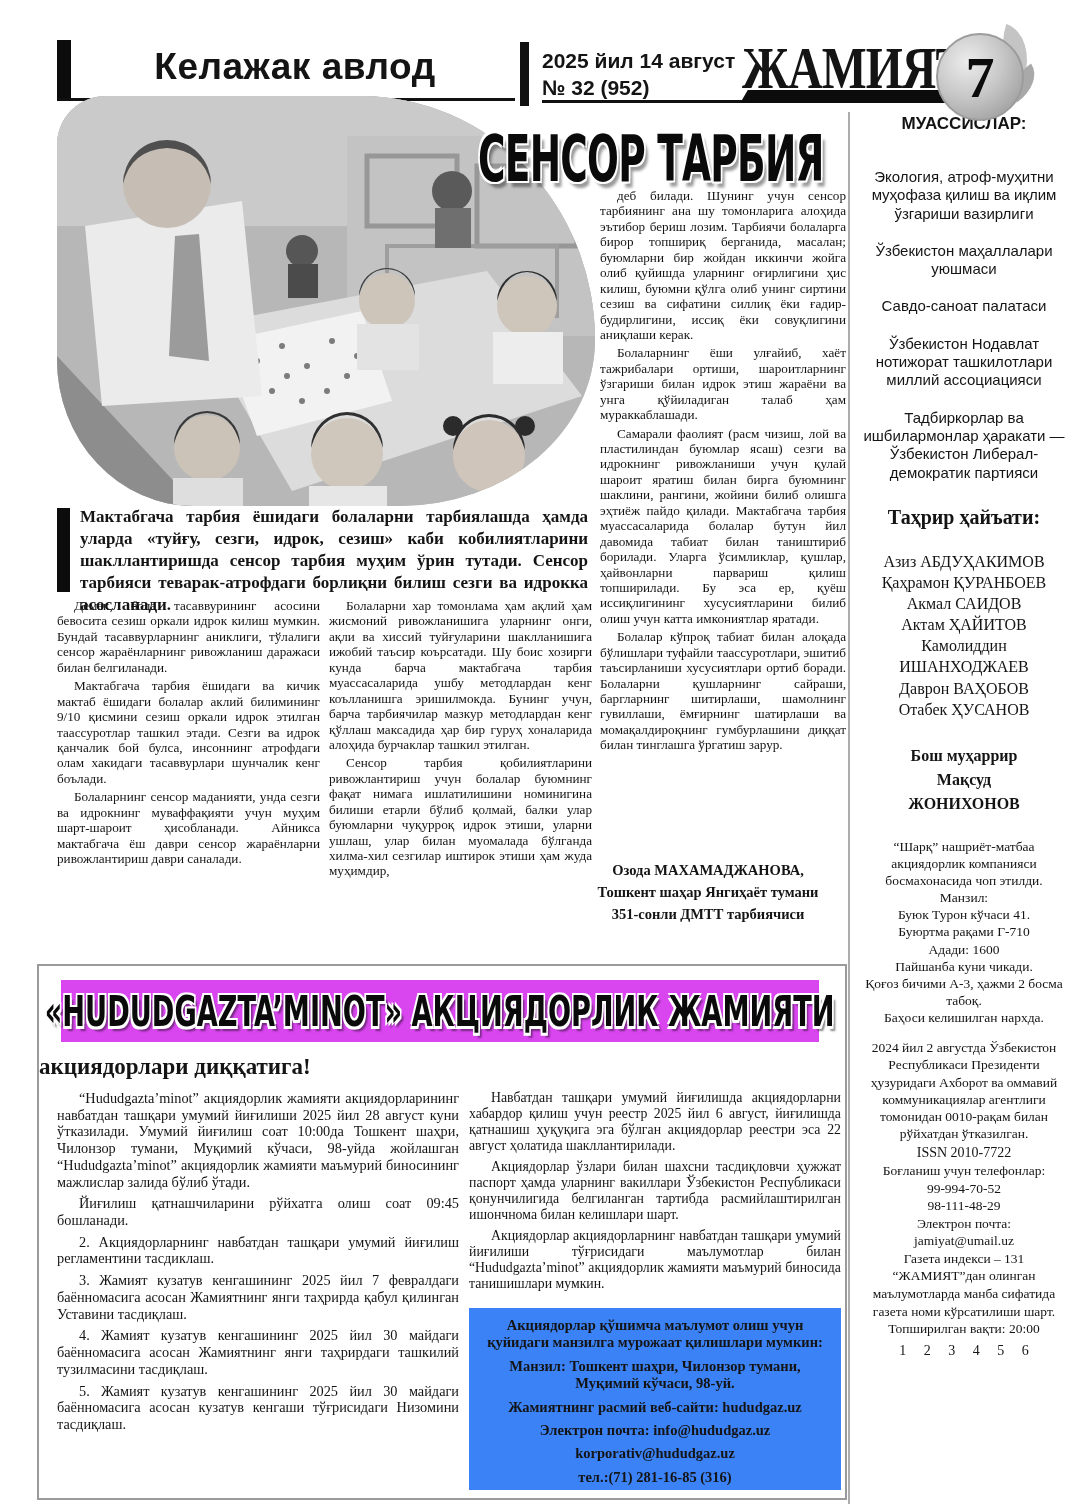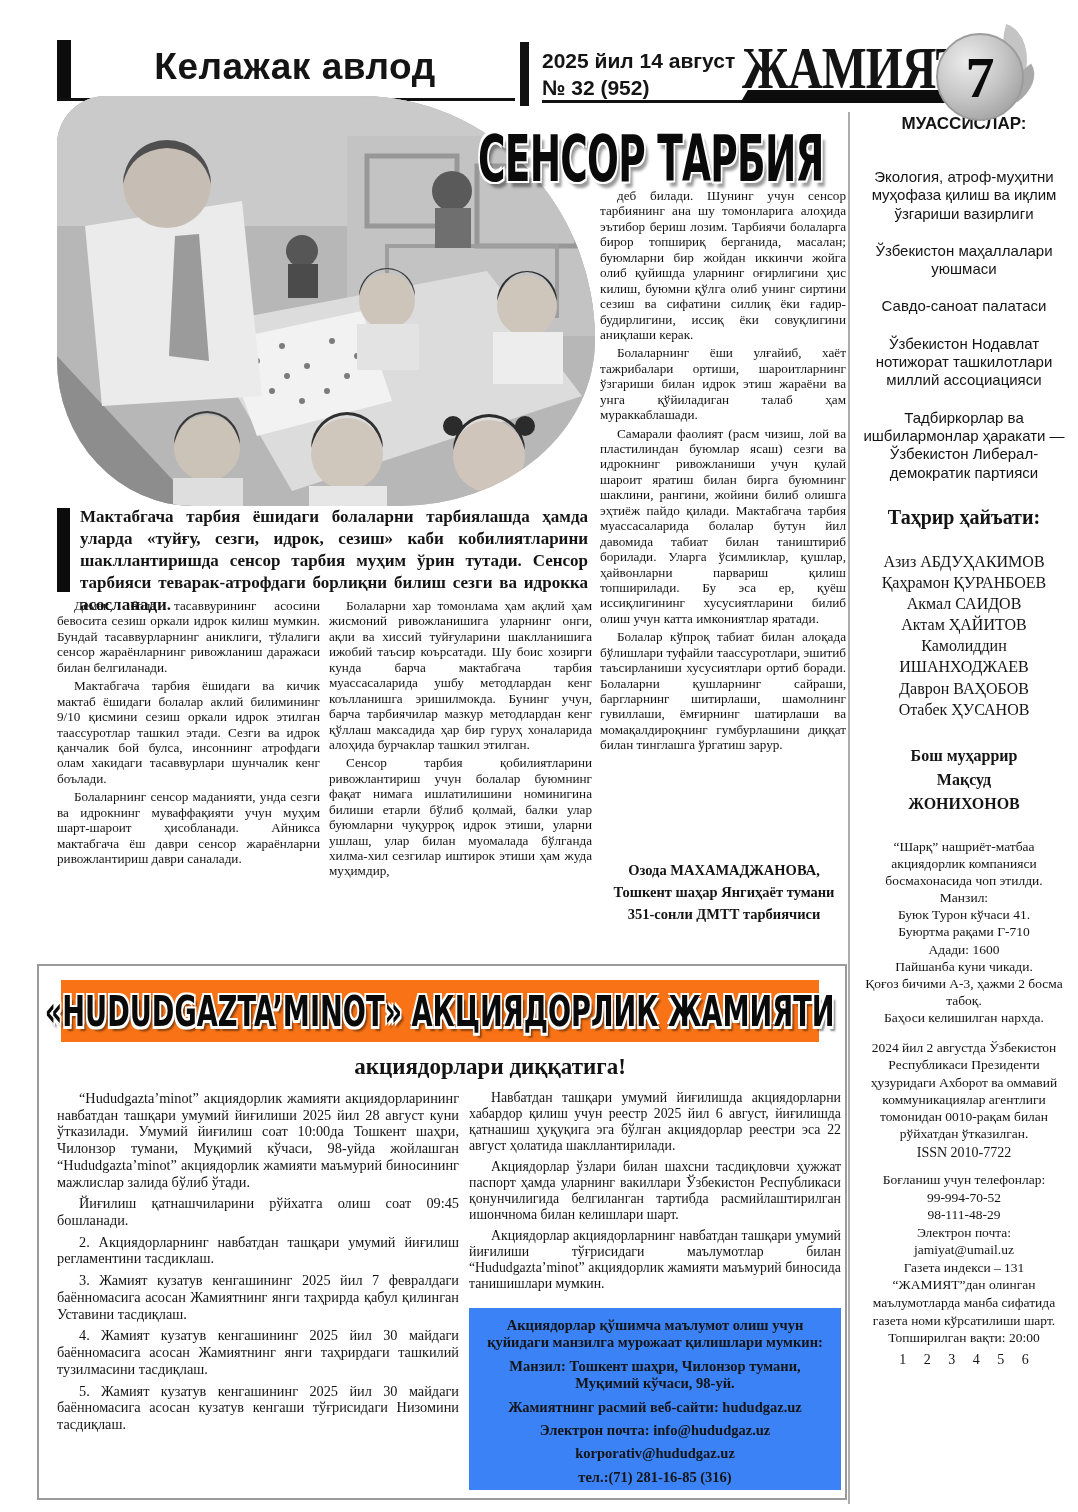"Озода МАХАМАДЖАНОВА," .author { left: 600px -> 584px }
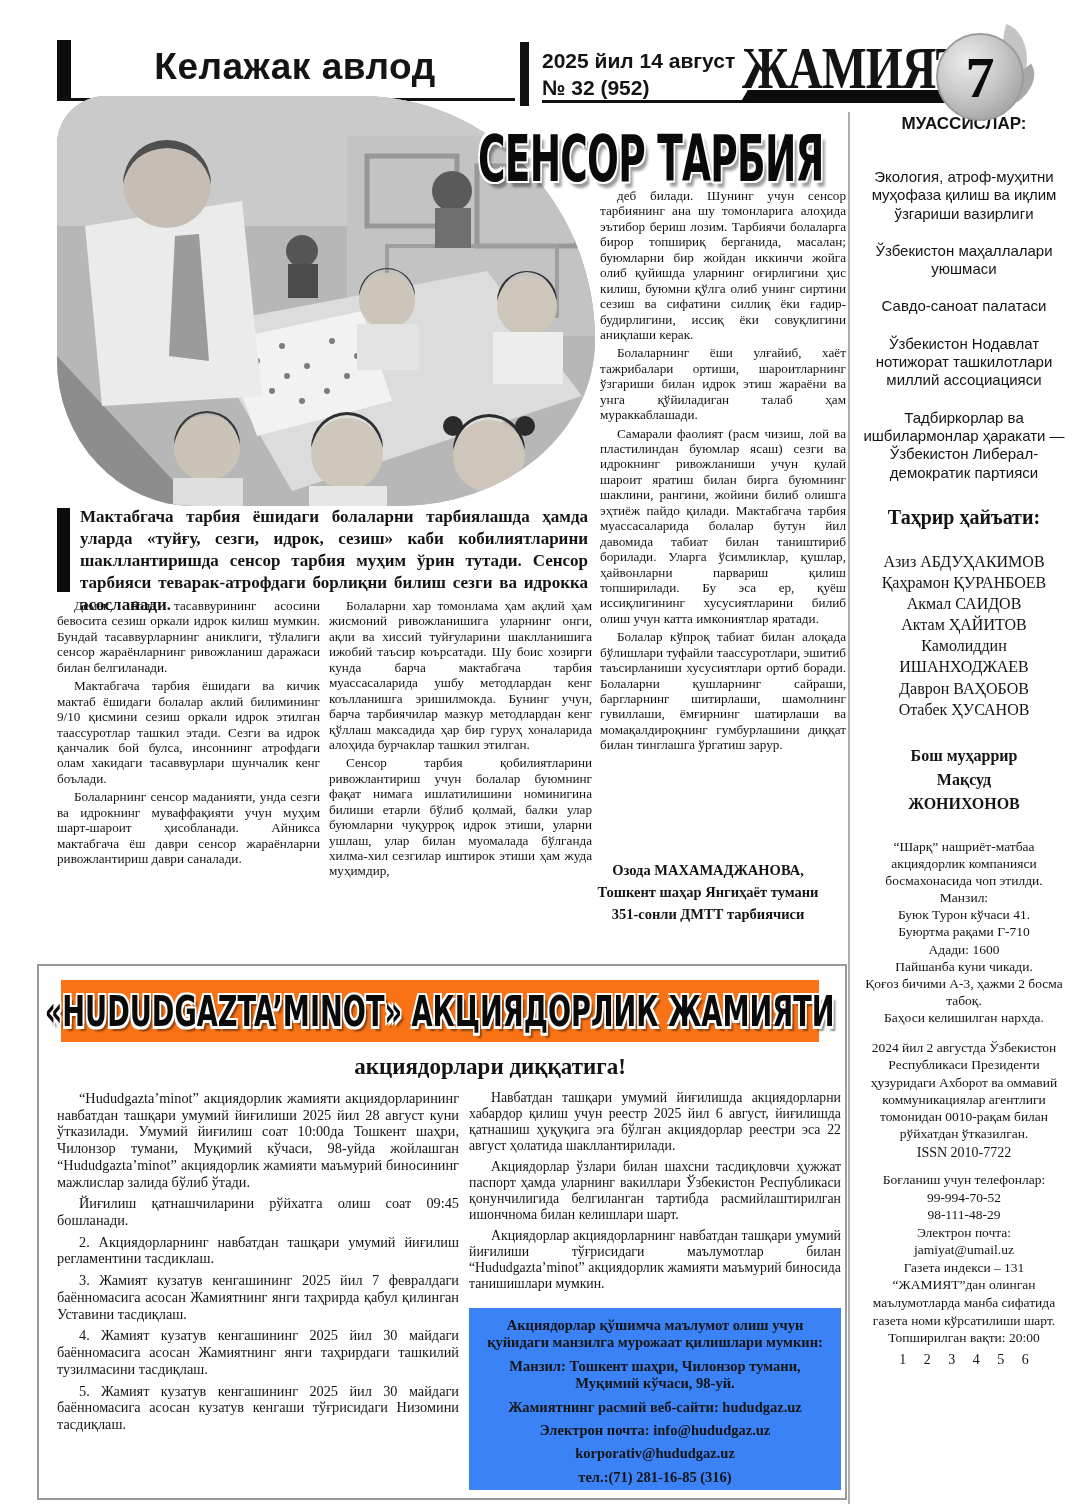"«HUDUDGAZTA’MINOT» АКЦИЯДОРЛИК ЖАМИЯТИ" .ann-banner { background: #f97316 -> #d946ef }
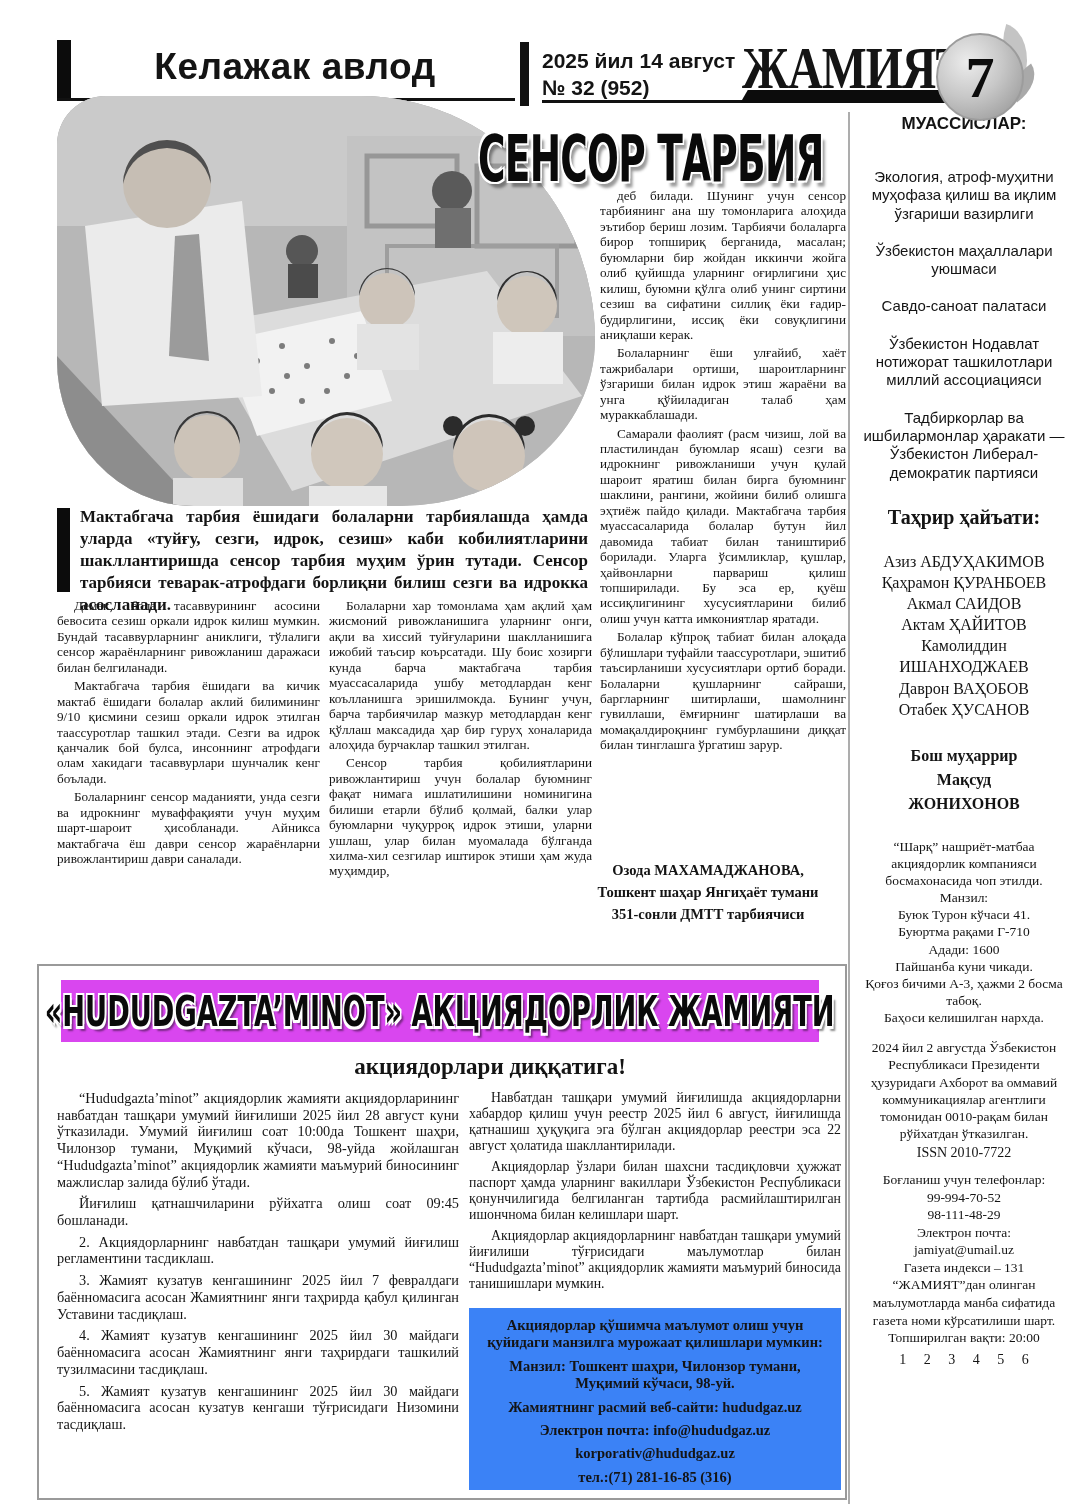"акциядорлари диққатига!" .ann-subtitle { padding-left: 48px -> none; text-align: center -> left }
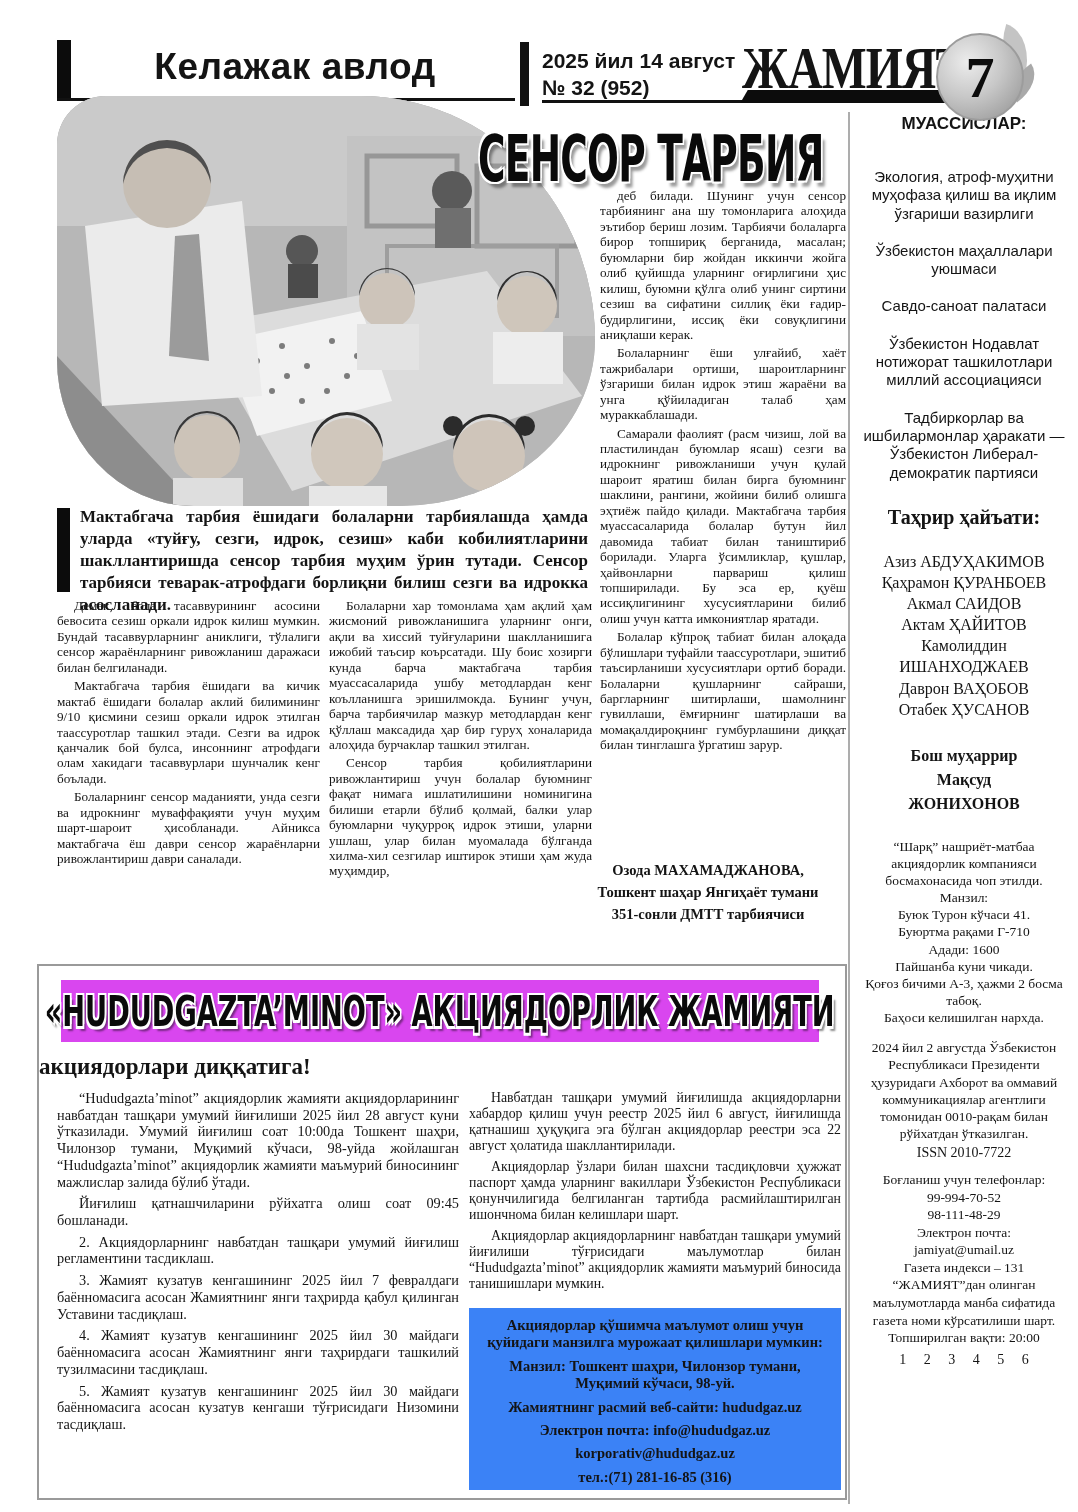"Боғланиш учун телефонлар:" .sb-contact { margin-top: 10px -> 1px }
